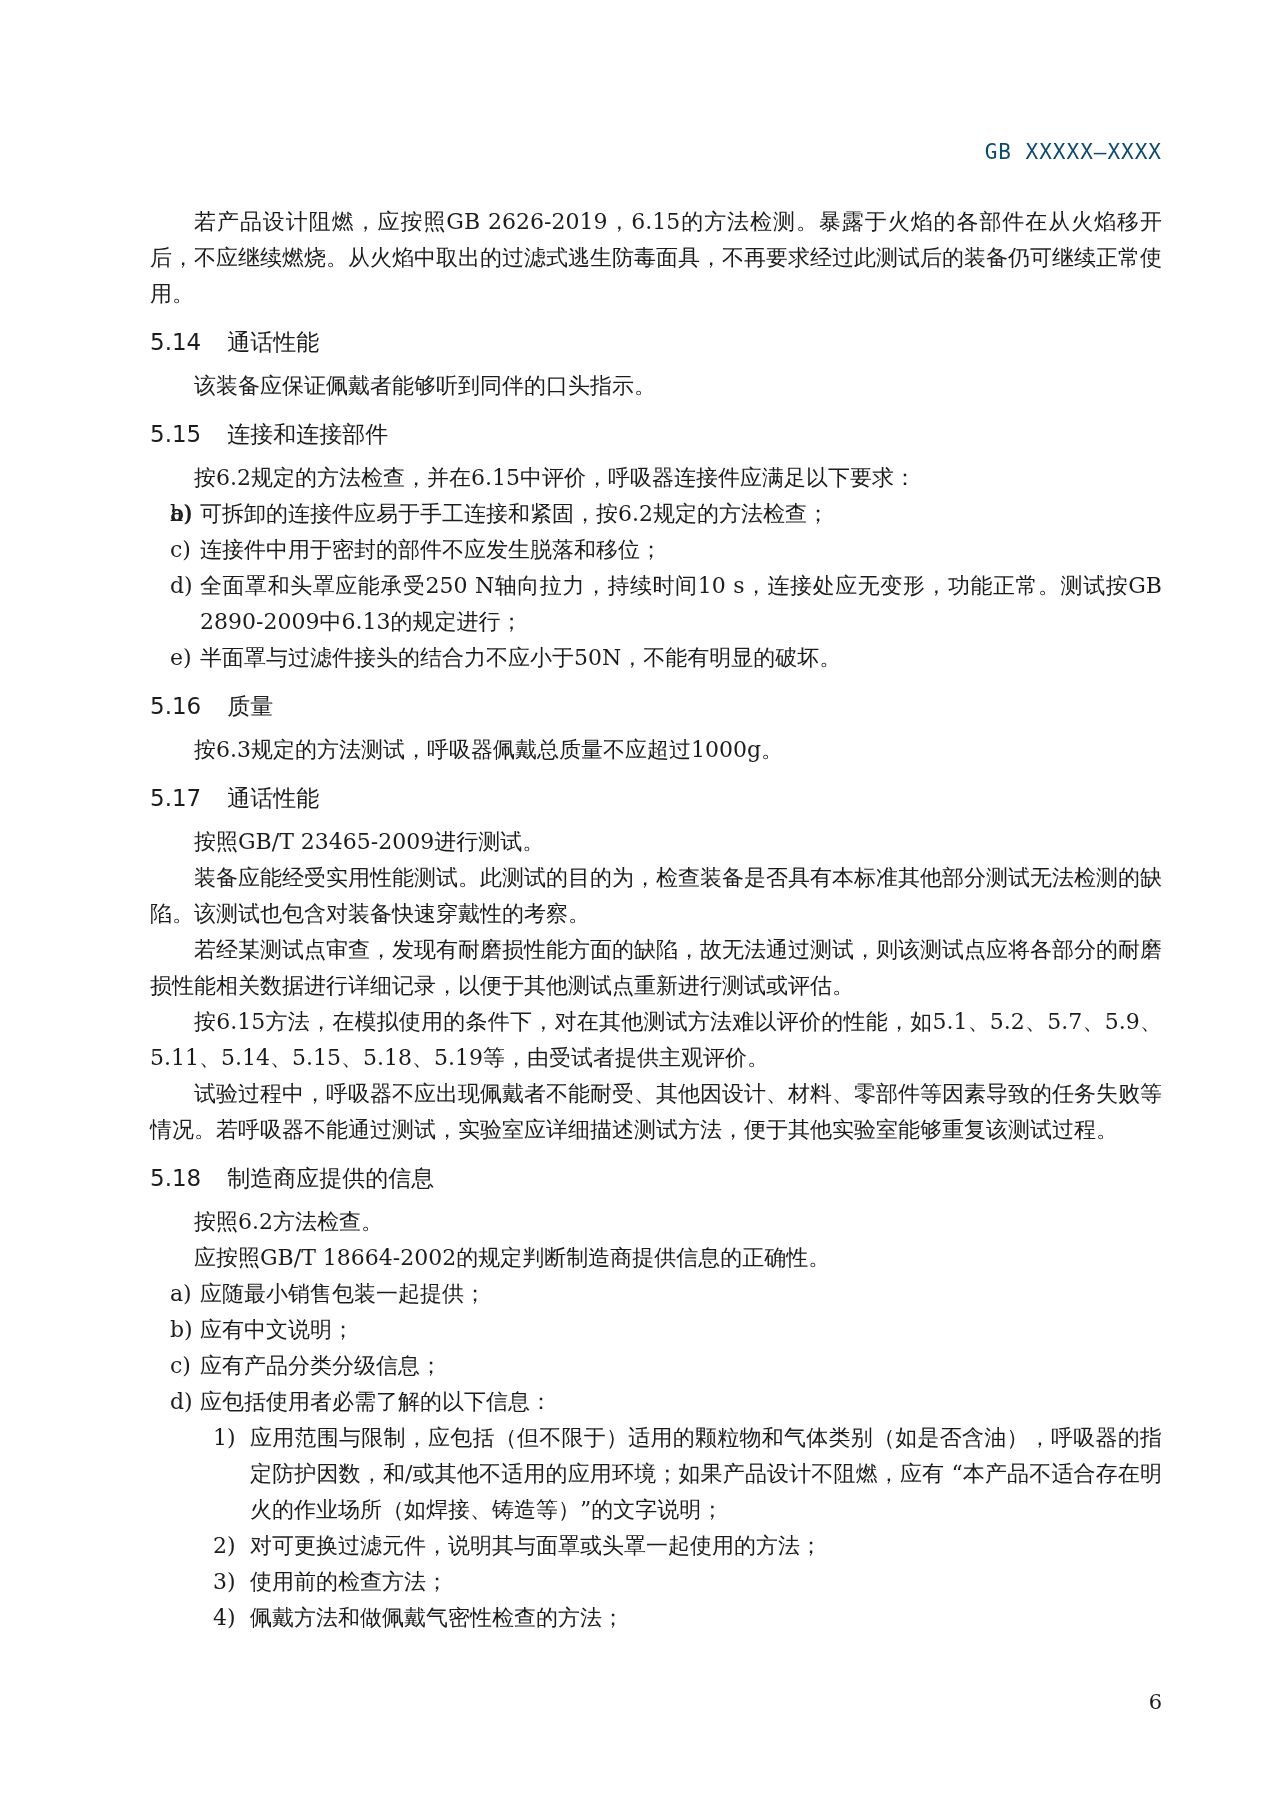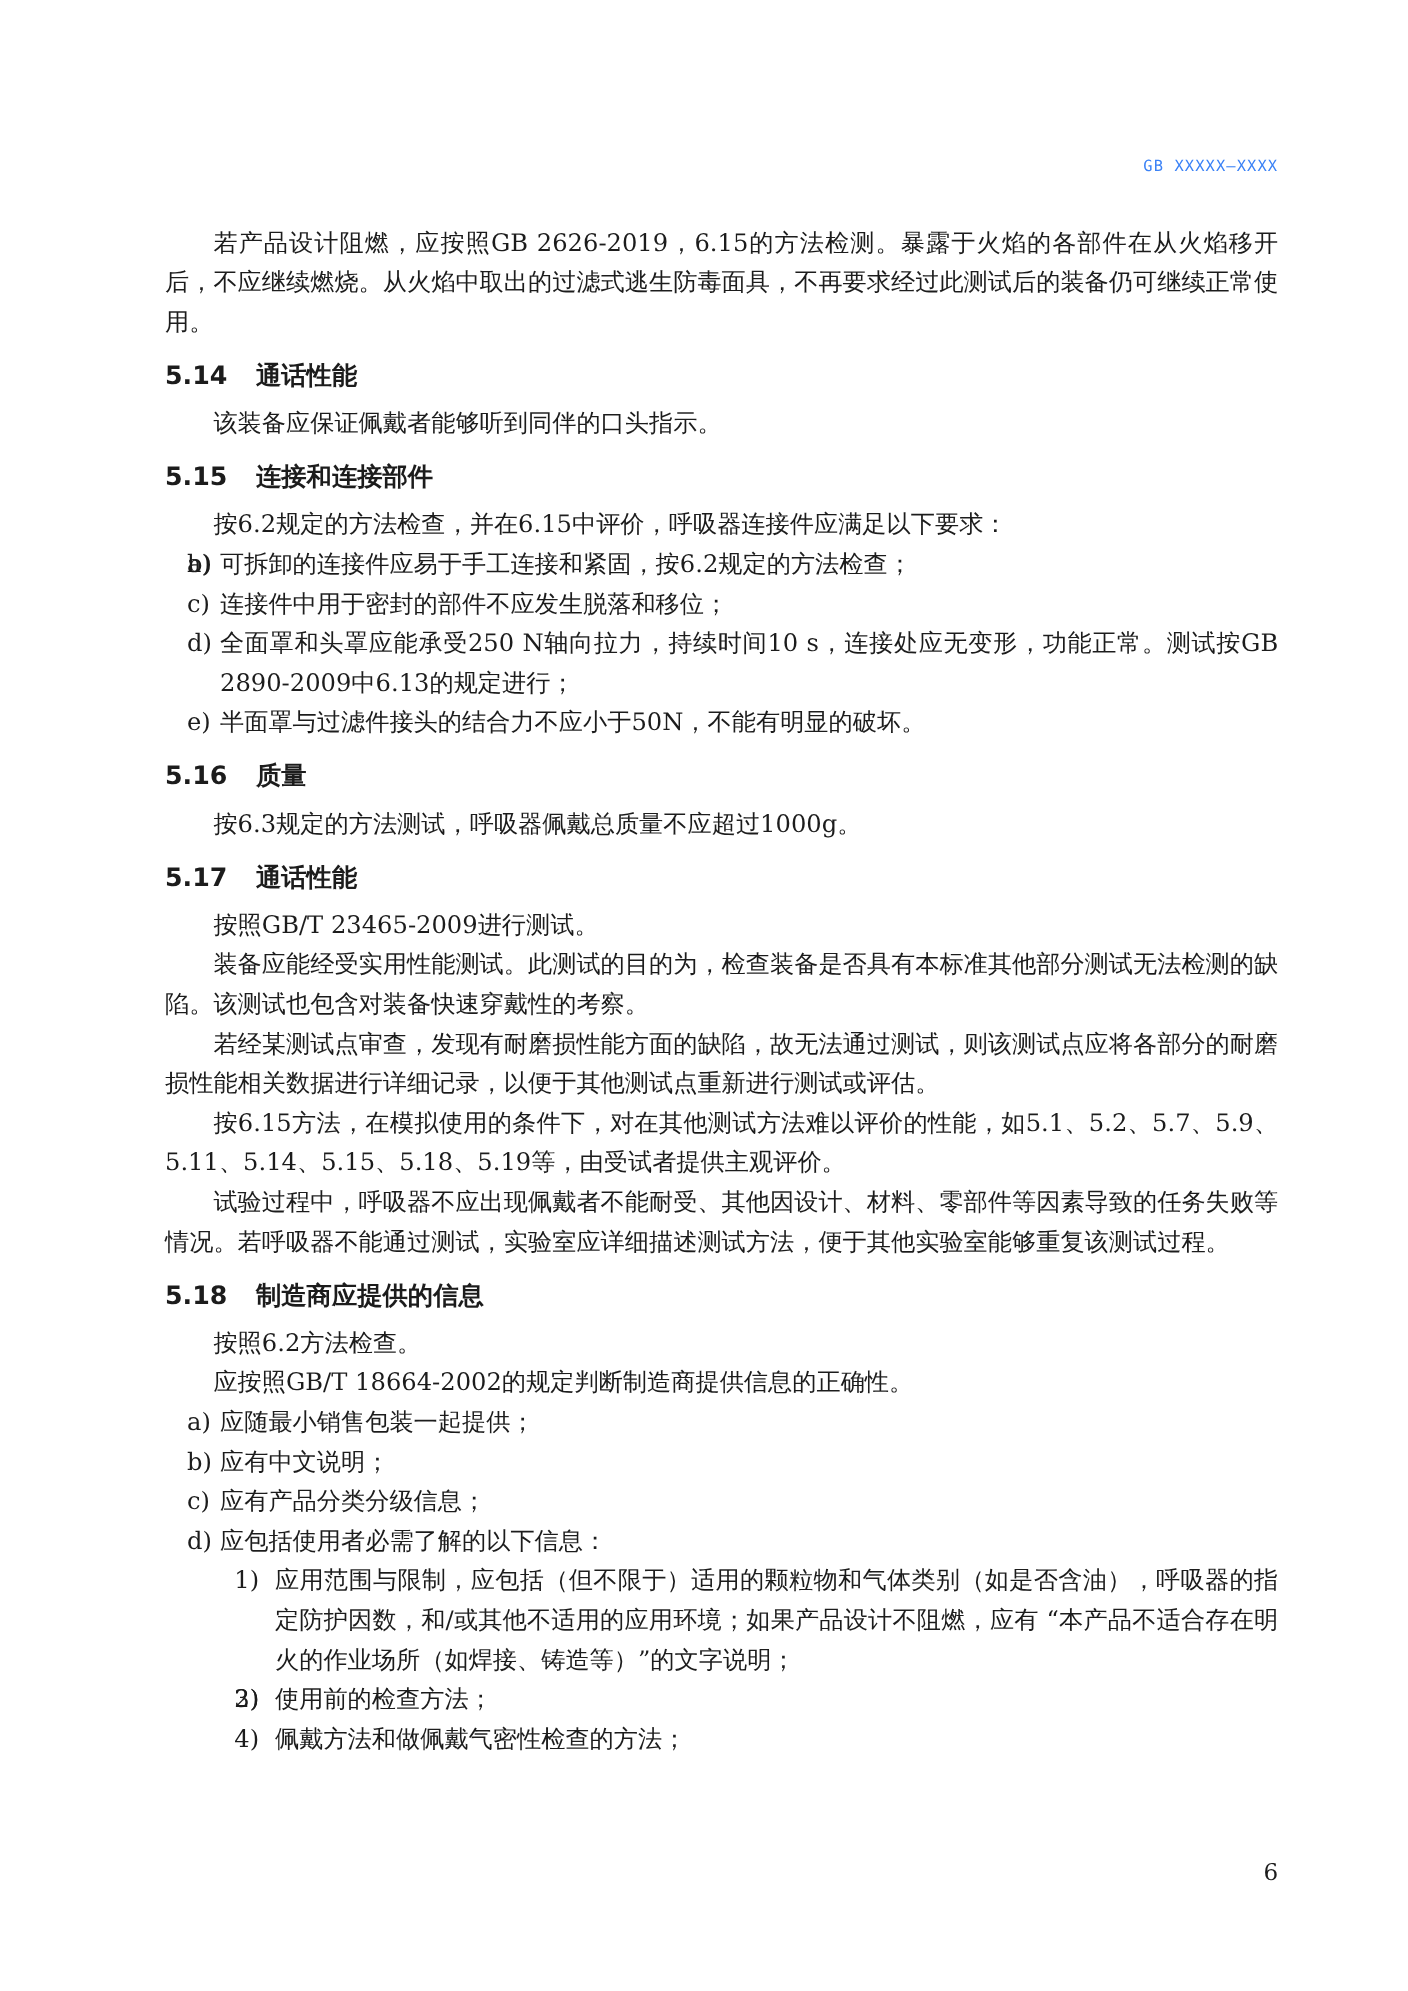"GB XXXXX—XXXX" .std-code { color: #3b82f6 -> #0c4a6e; font-size: 14px -> 21px }
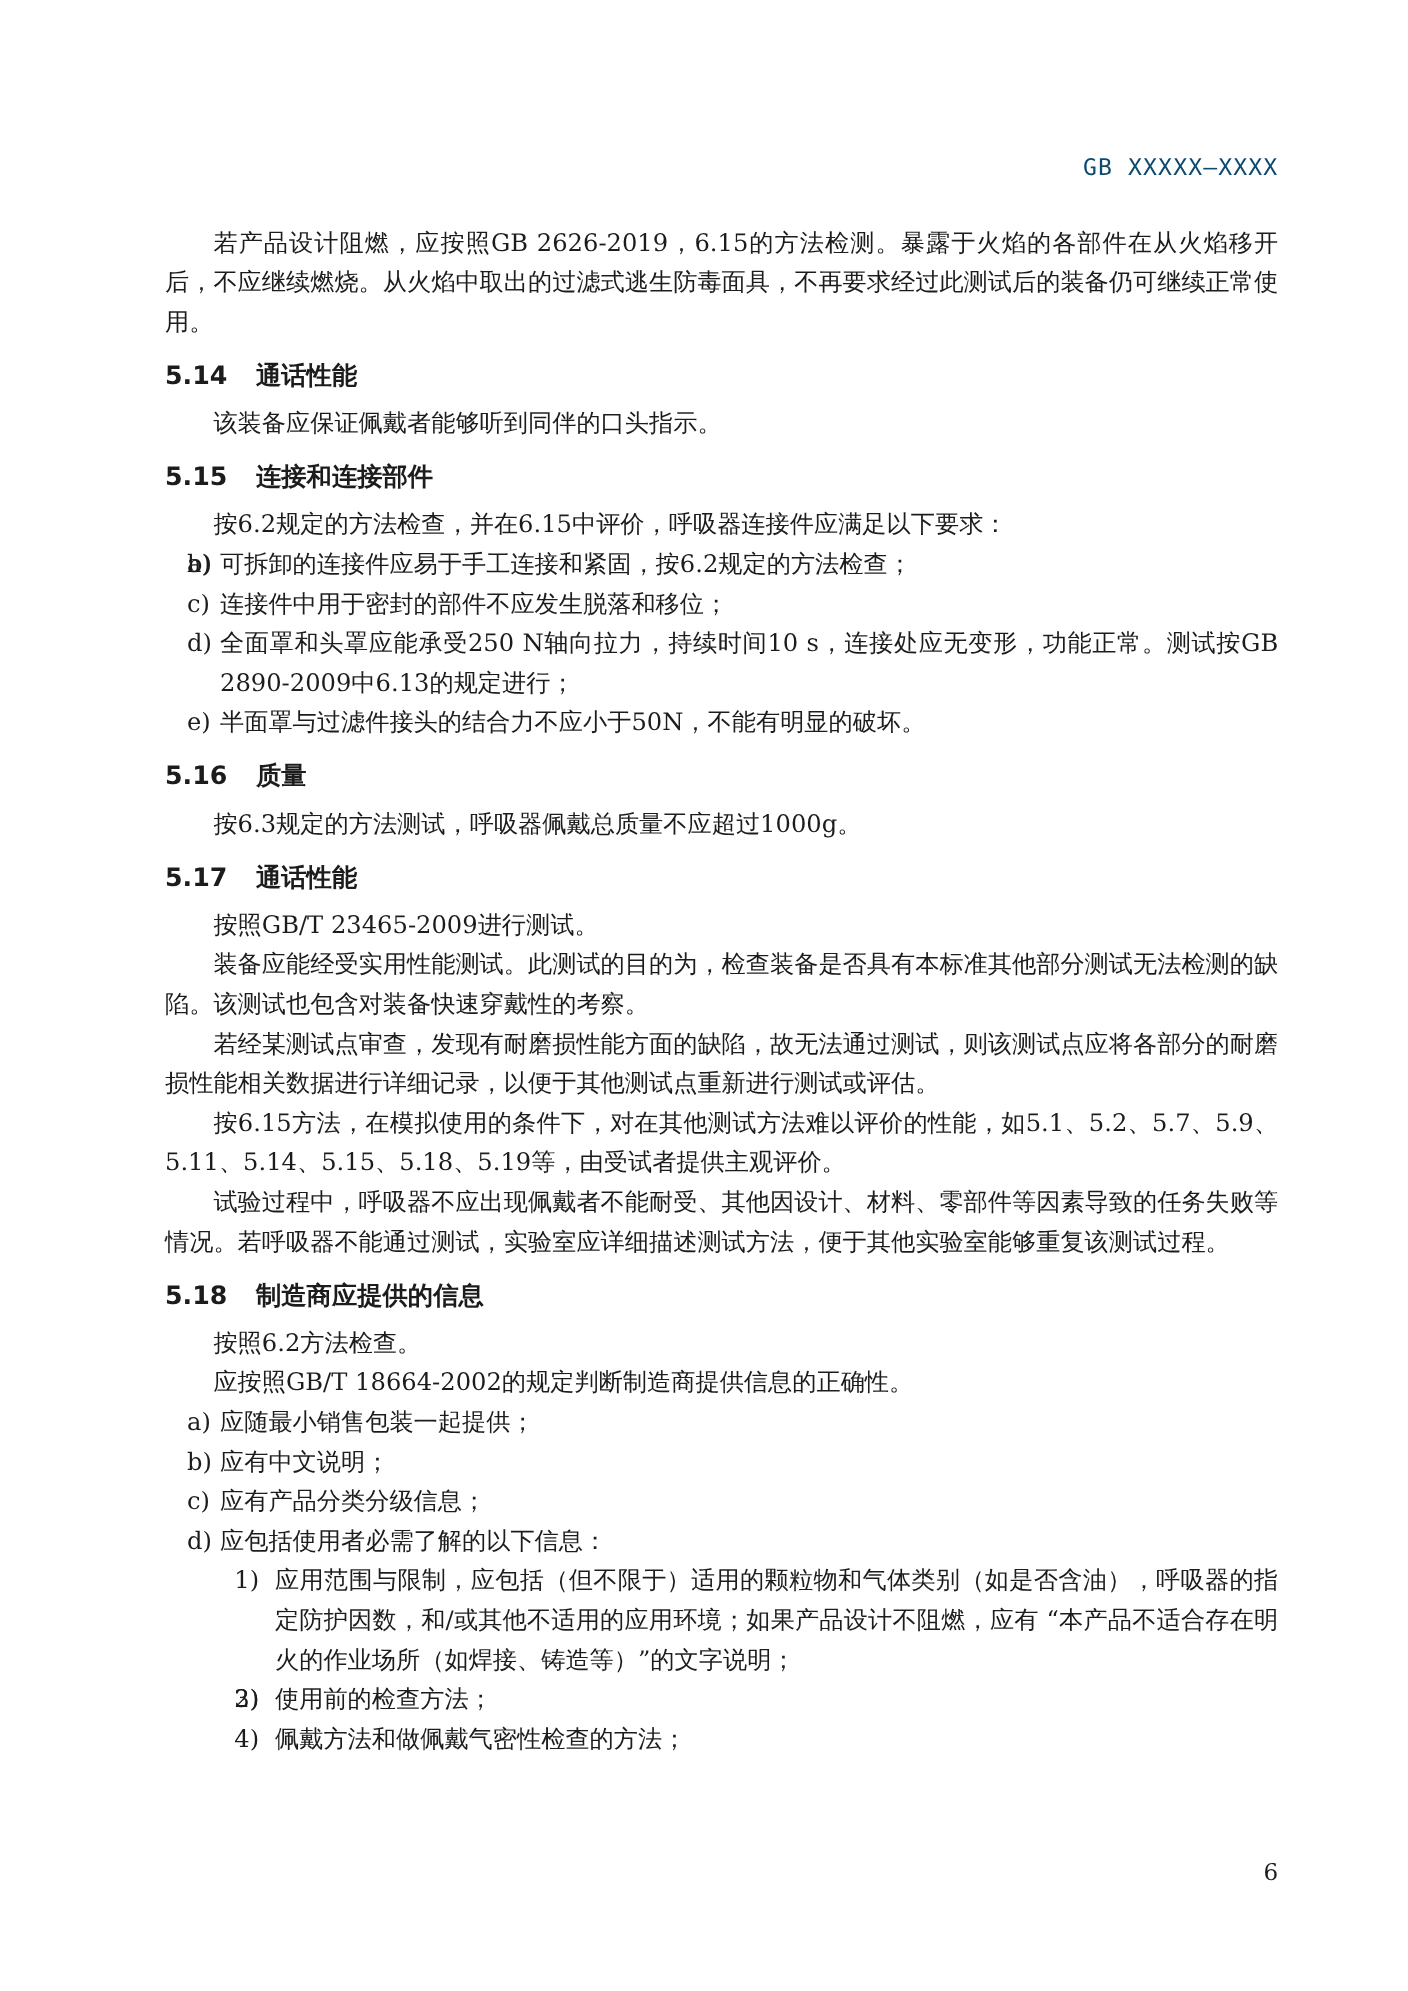"5.14 通话性能" .heading { font-weight: bold -> normal }
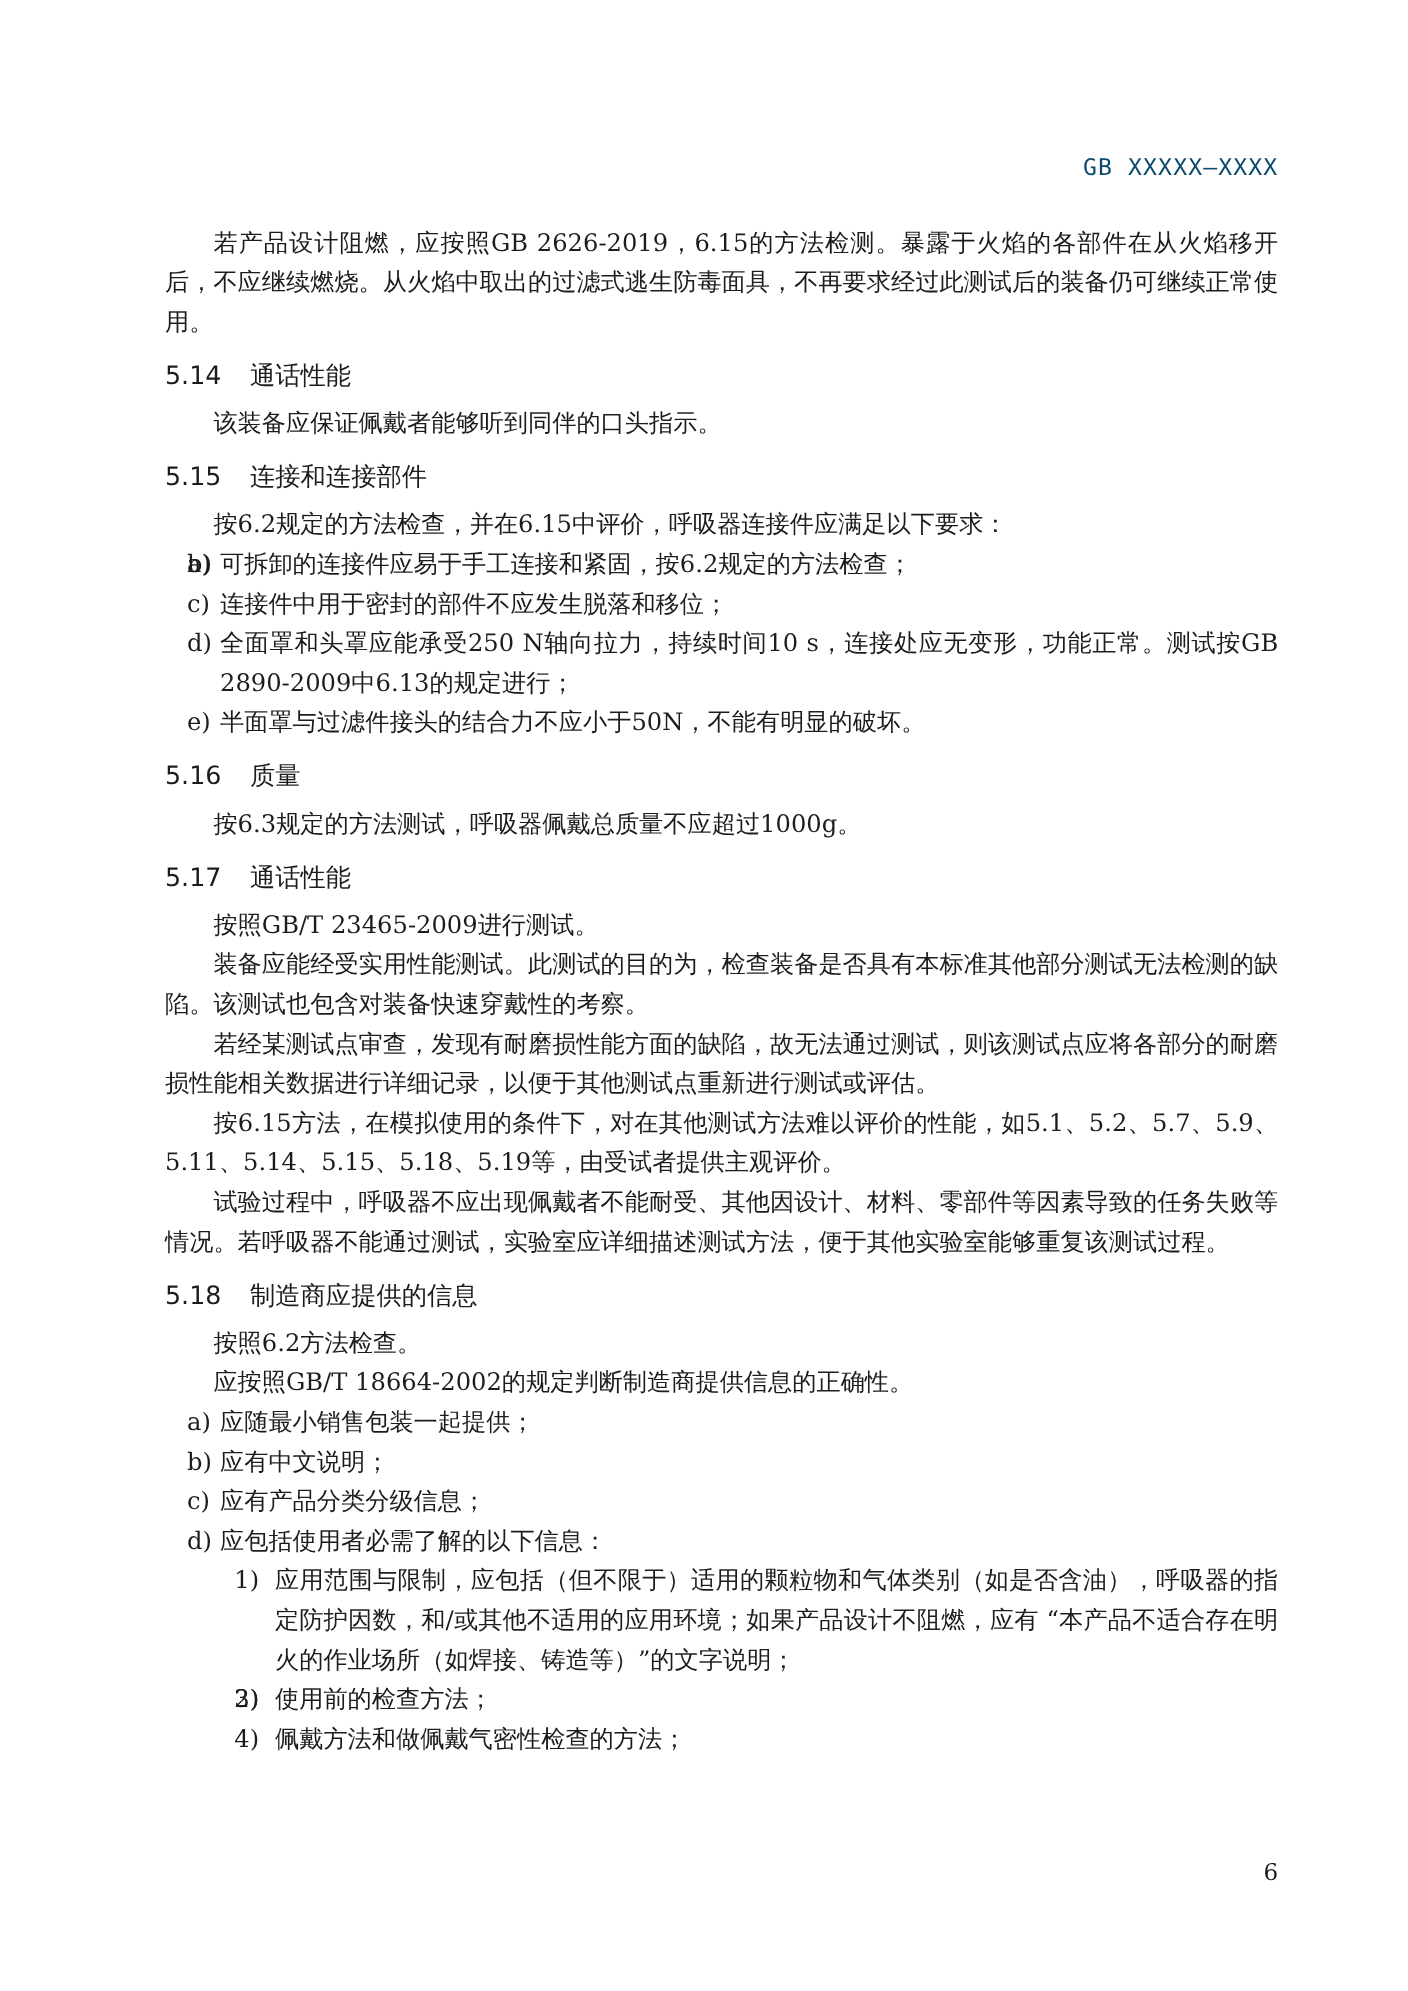"对可更换过滤元件，说明其与面罩或头罩一起使用的方法；" span.li-text { html: none -> <span>对可更换过滤元件，说明其与面罩或头罩一起使用的方法；</span> }
